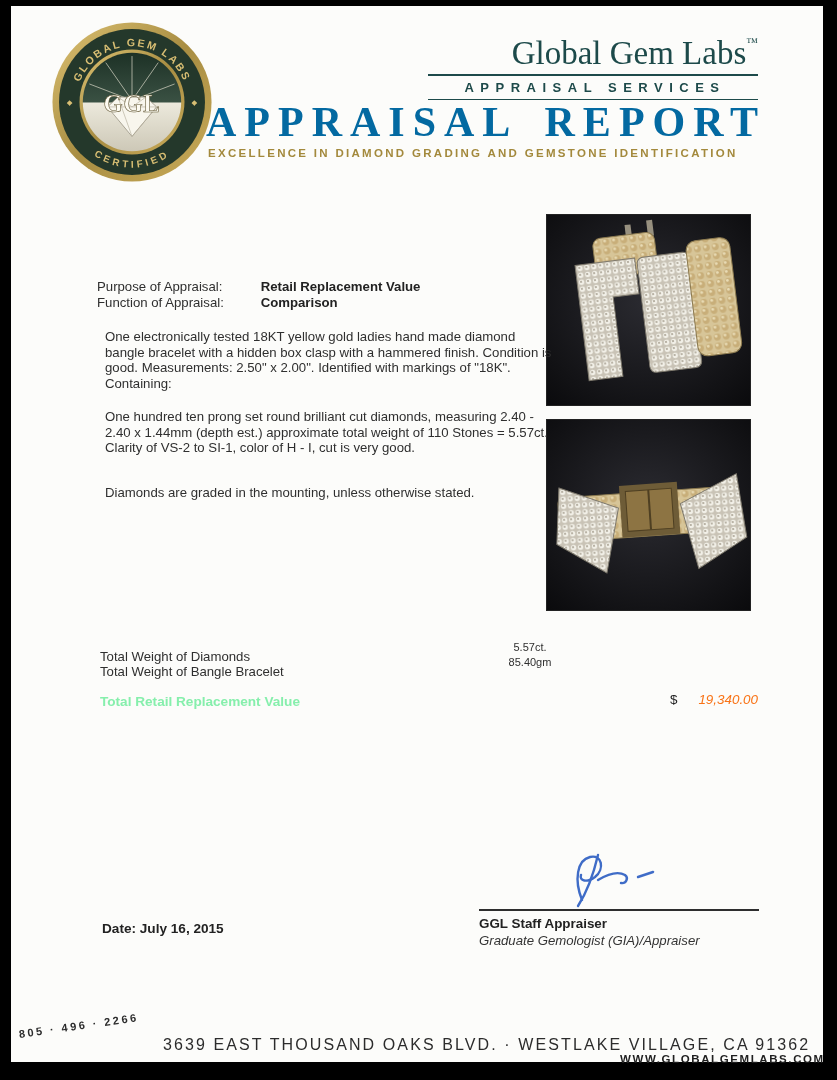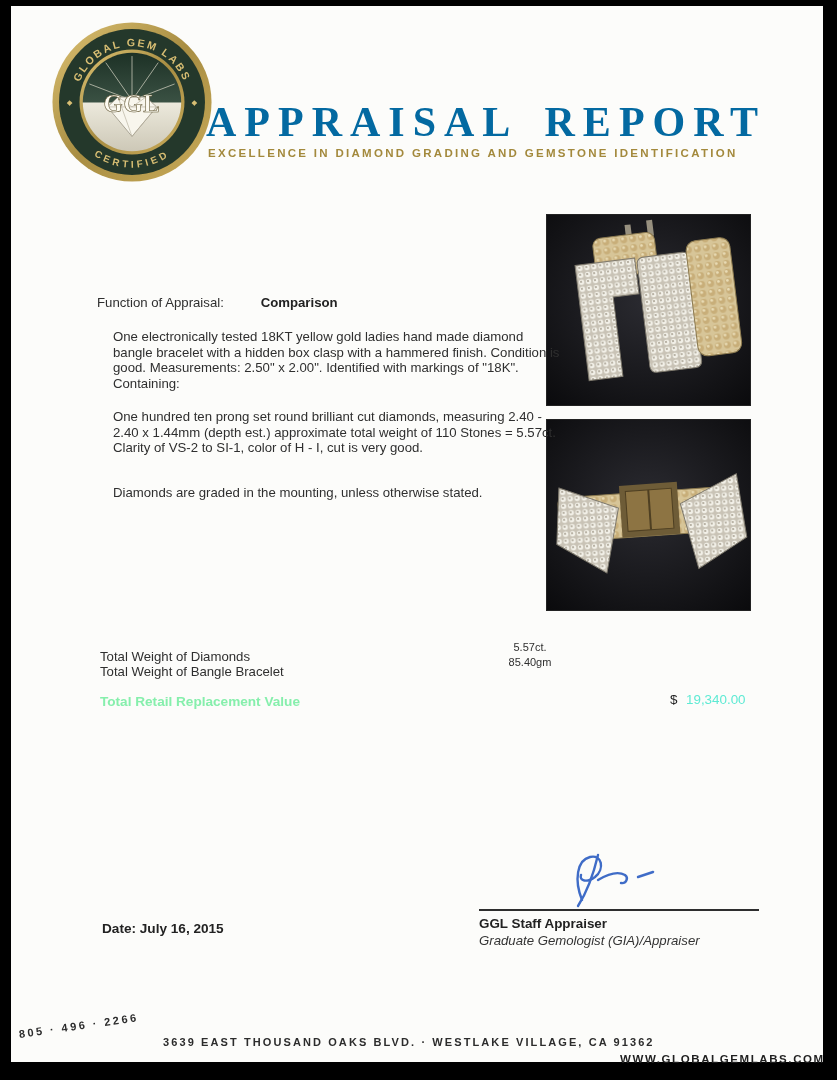"Global Gem Labs™" div.brand-block { html: none -> <div> <div> <span>Global Gem Labs</span><sup>™</sup> </div> <div></div> <div>APPRAISAL SERVICES</div> <div></div> </div> }
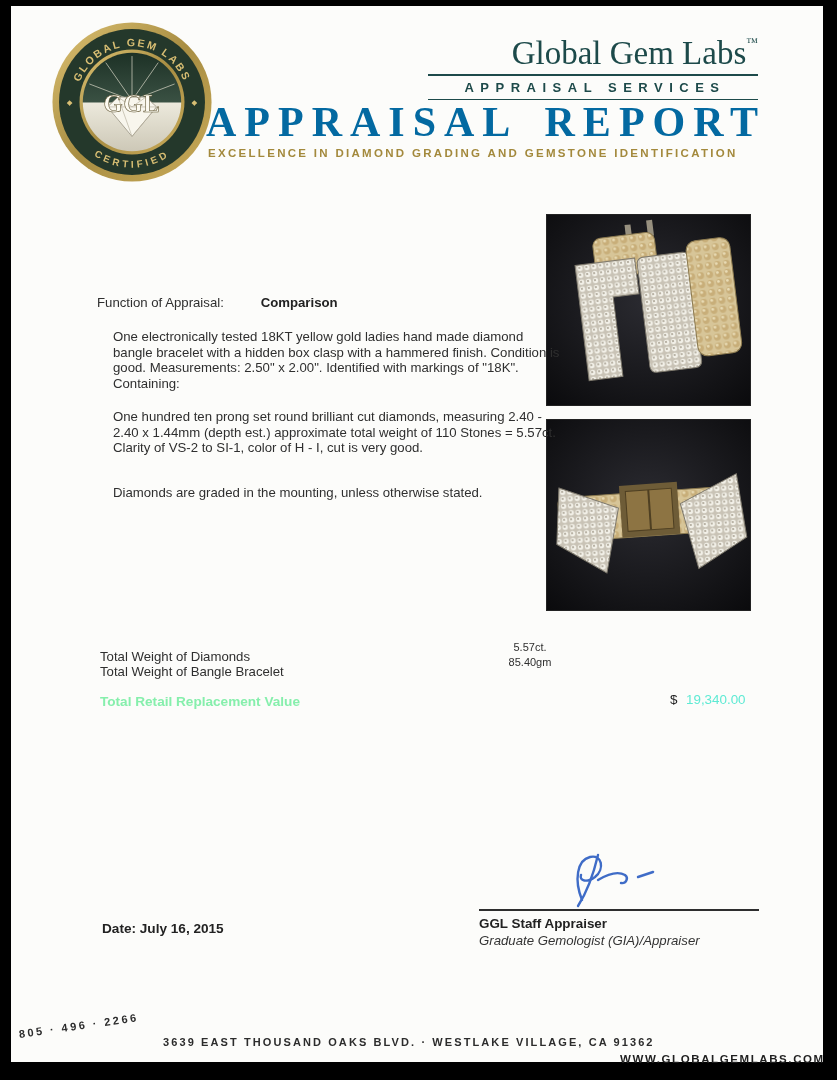"Purpose of Appraisal: Retail Replacement" div.kv { html: none -> <div> <span>Purpose of Appraisal:</span> <span>Retail Replacement Value</span> </div> }
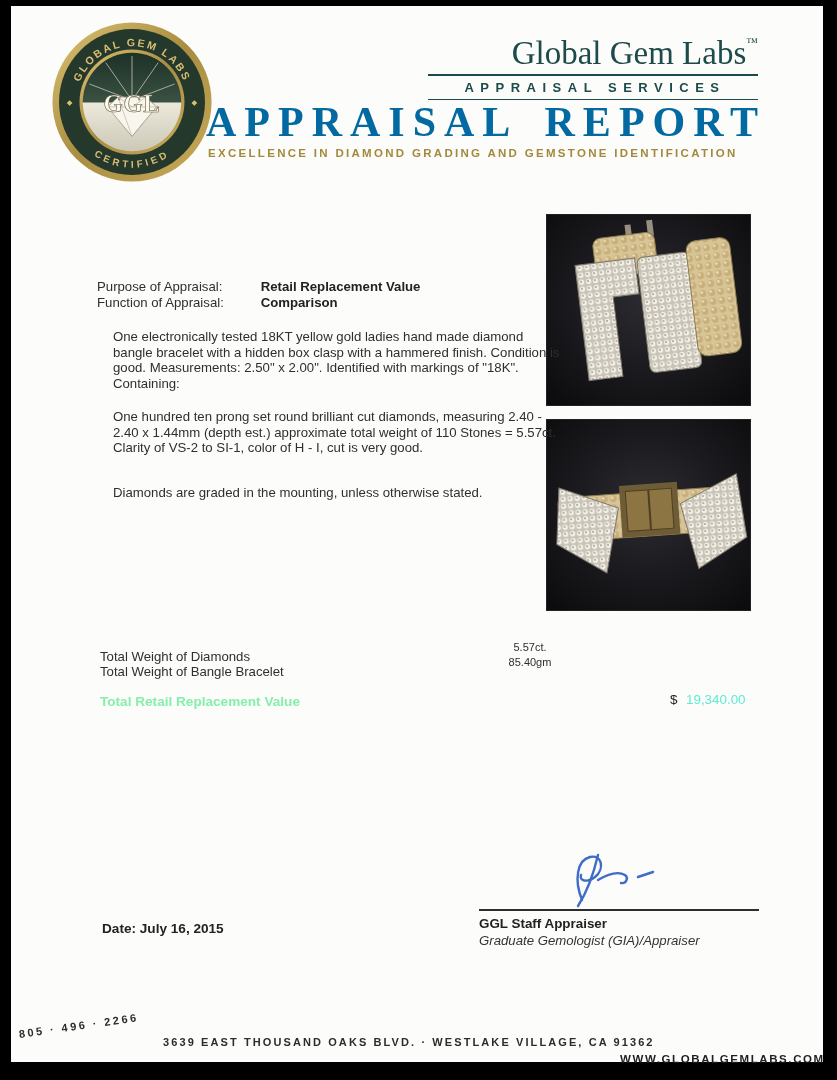"One electronically tested 18KT yellow" .para { left: 113px -> 105px }
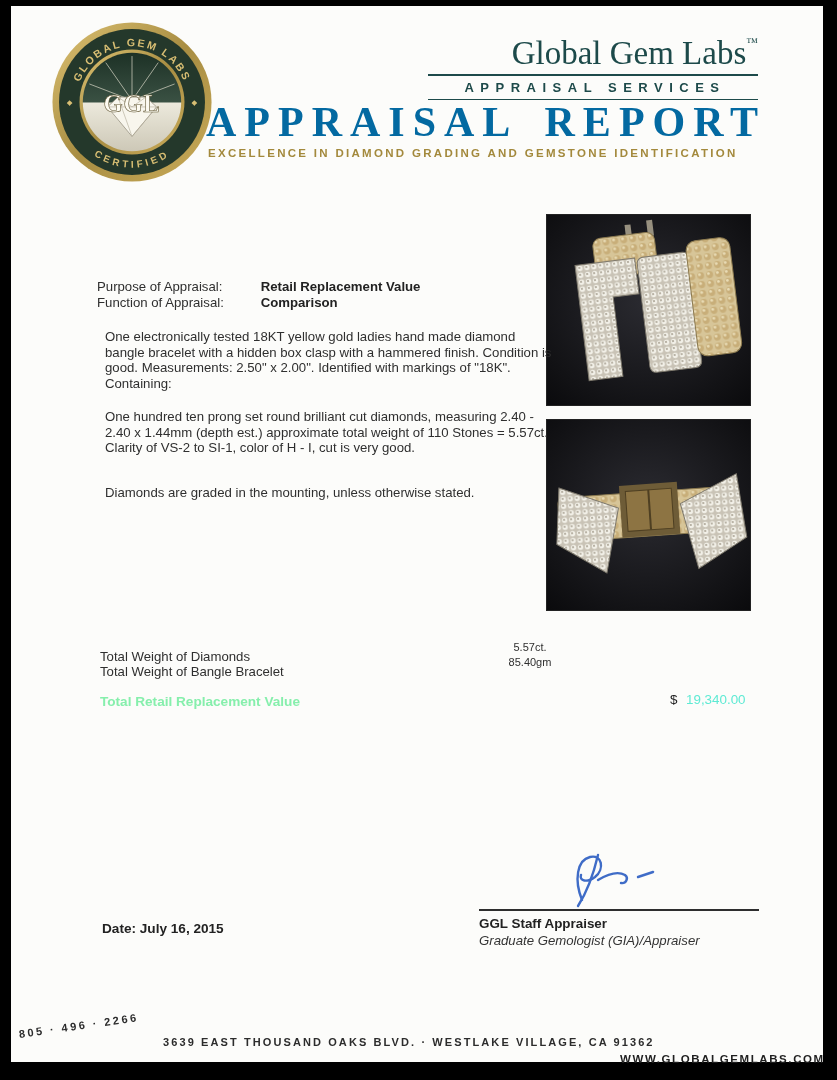"19,340.00" .tot-amount { color: #5eead4 -> #f97316; font-style: none -> italic; text-align: none -> right }
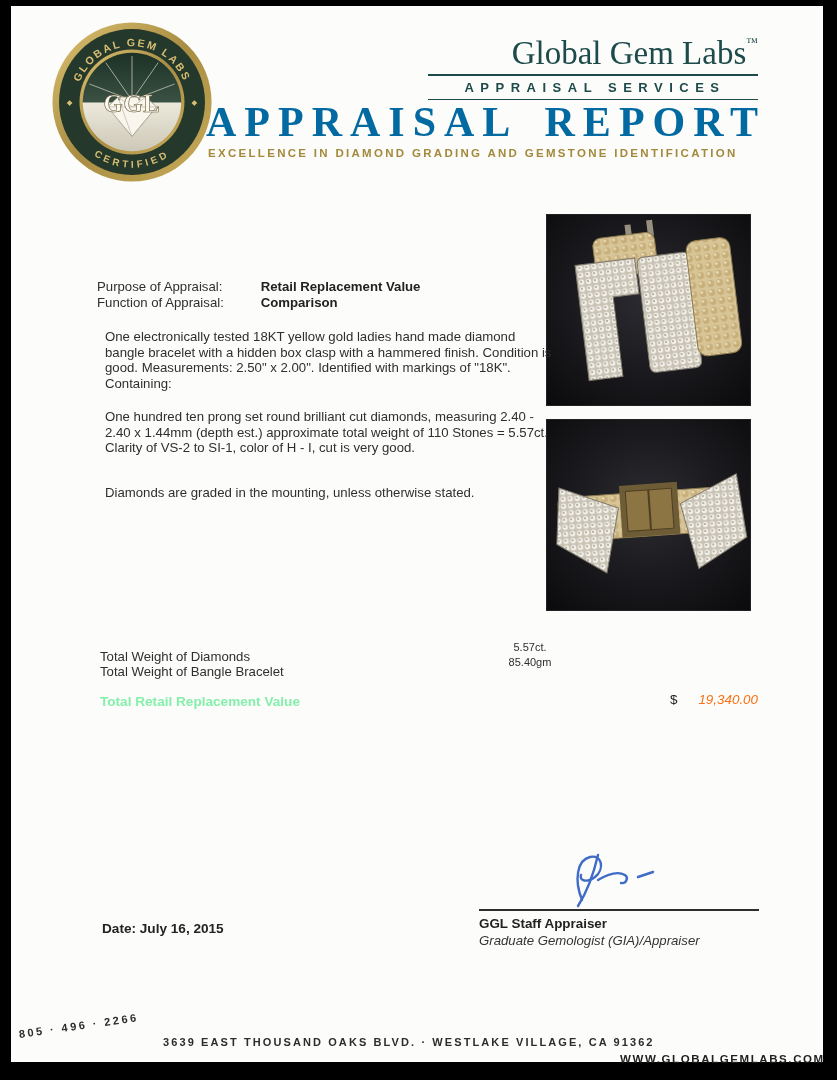"3639 EAST THOUSAND OAKS BLVD." .foot-address { font-size: 11px -> 16px; font-weight: bold -> normal }
